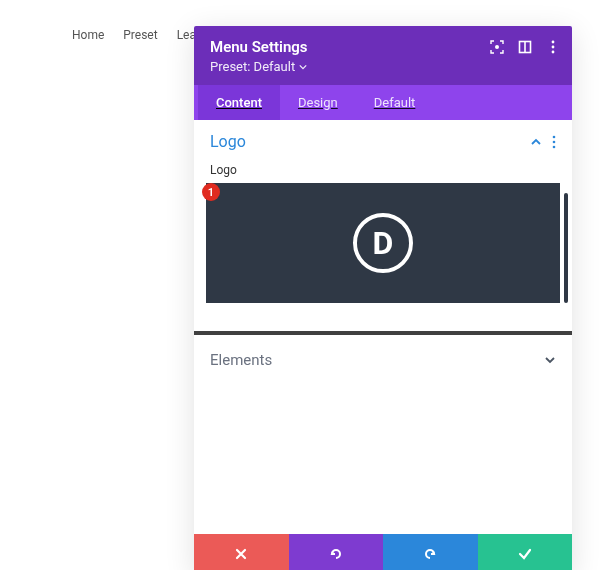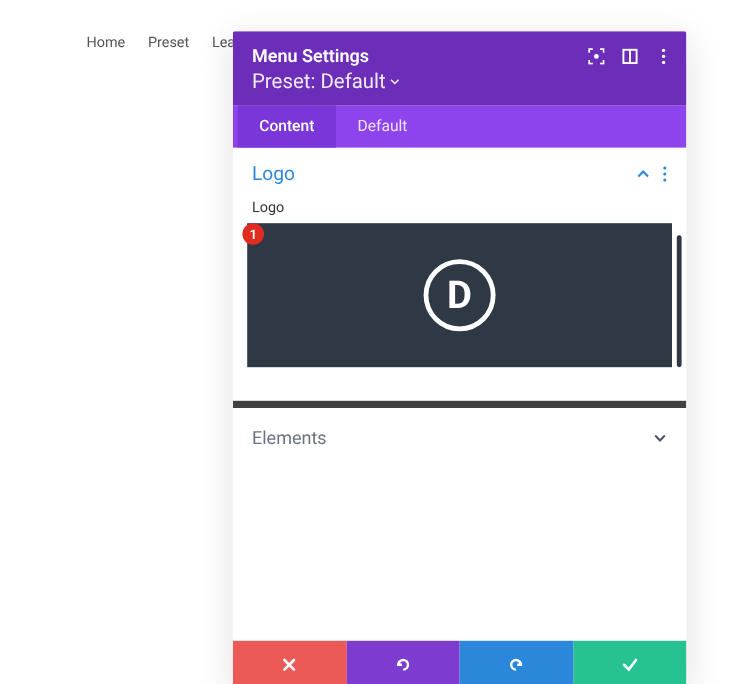"Preset: Default" .header-preset { font-size: 17px -> 13px }
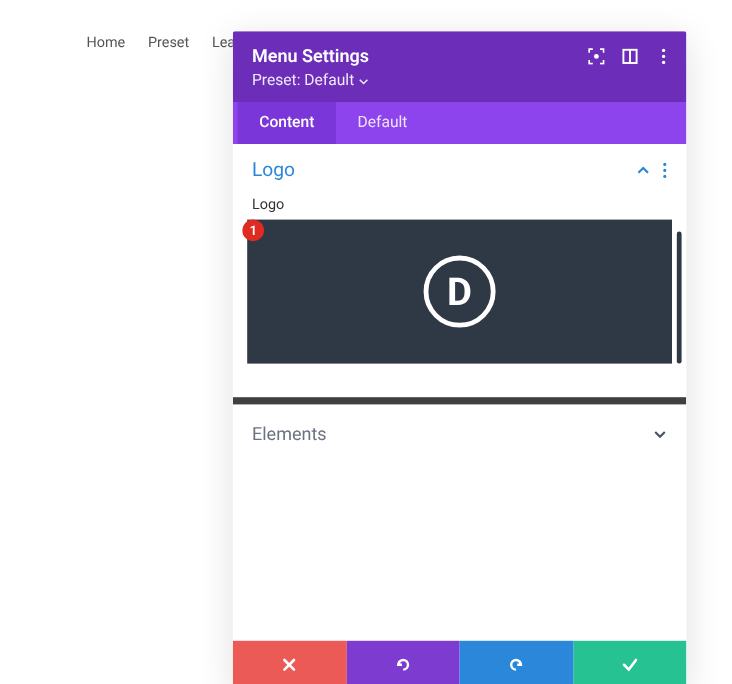"Content" .tabs { text-decoration: none -> underline }
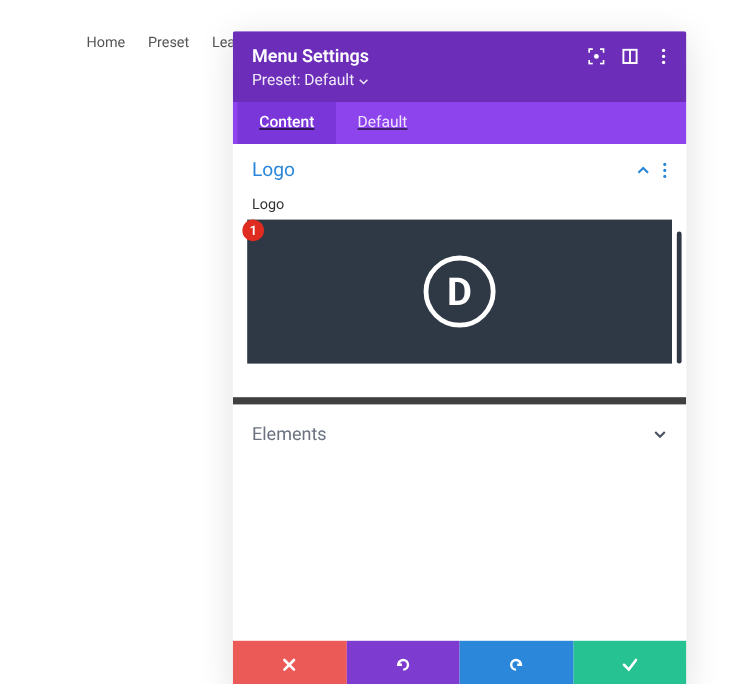"Design" div.tab { html: none -> <div>Design</div> }
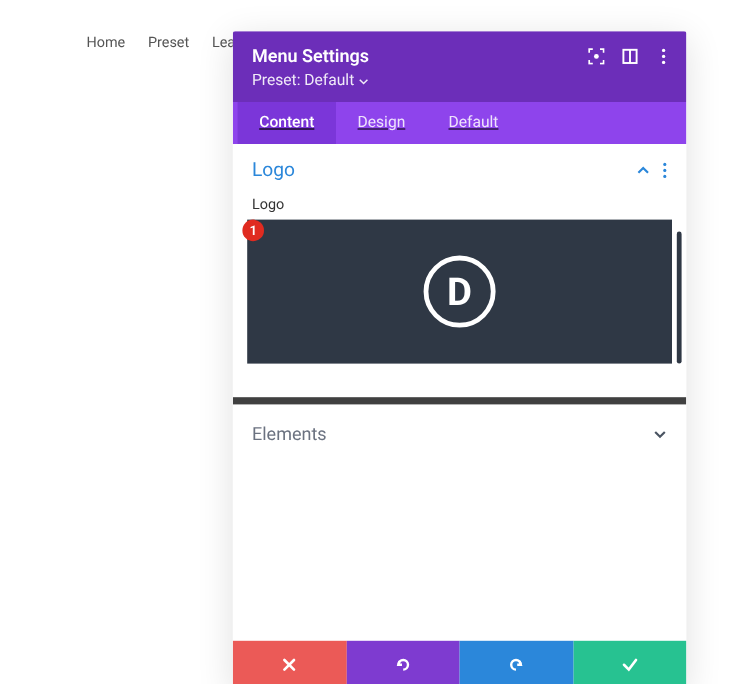"Elements" .acc-row { border-top: 6px solid #404040 -> 4px solid #404040 }
